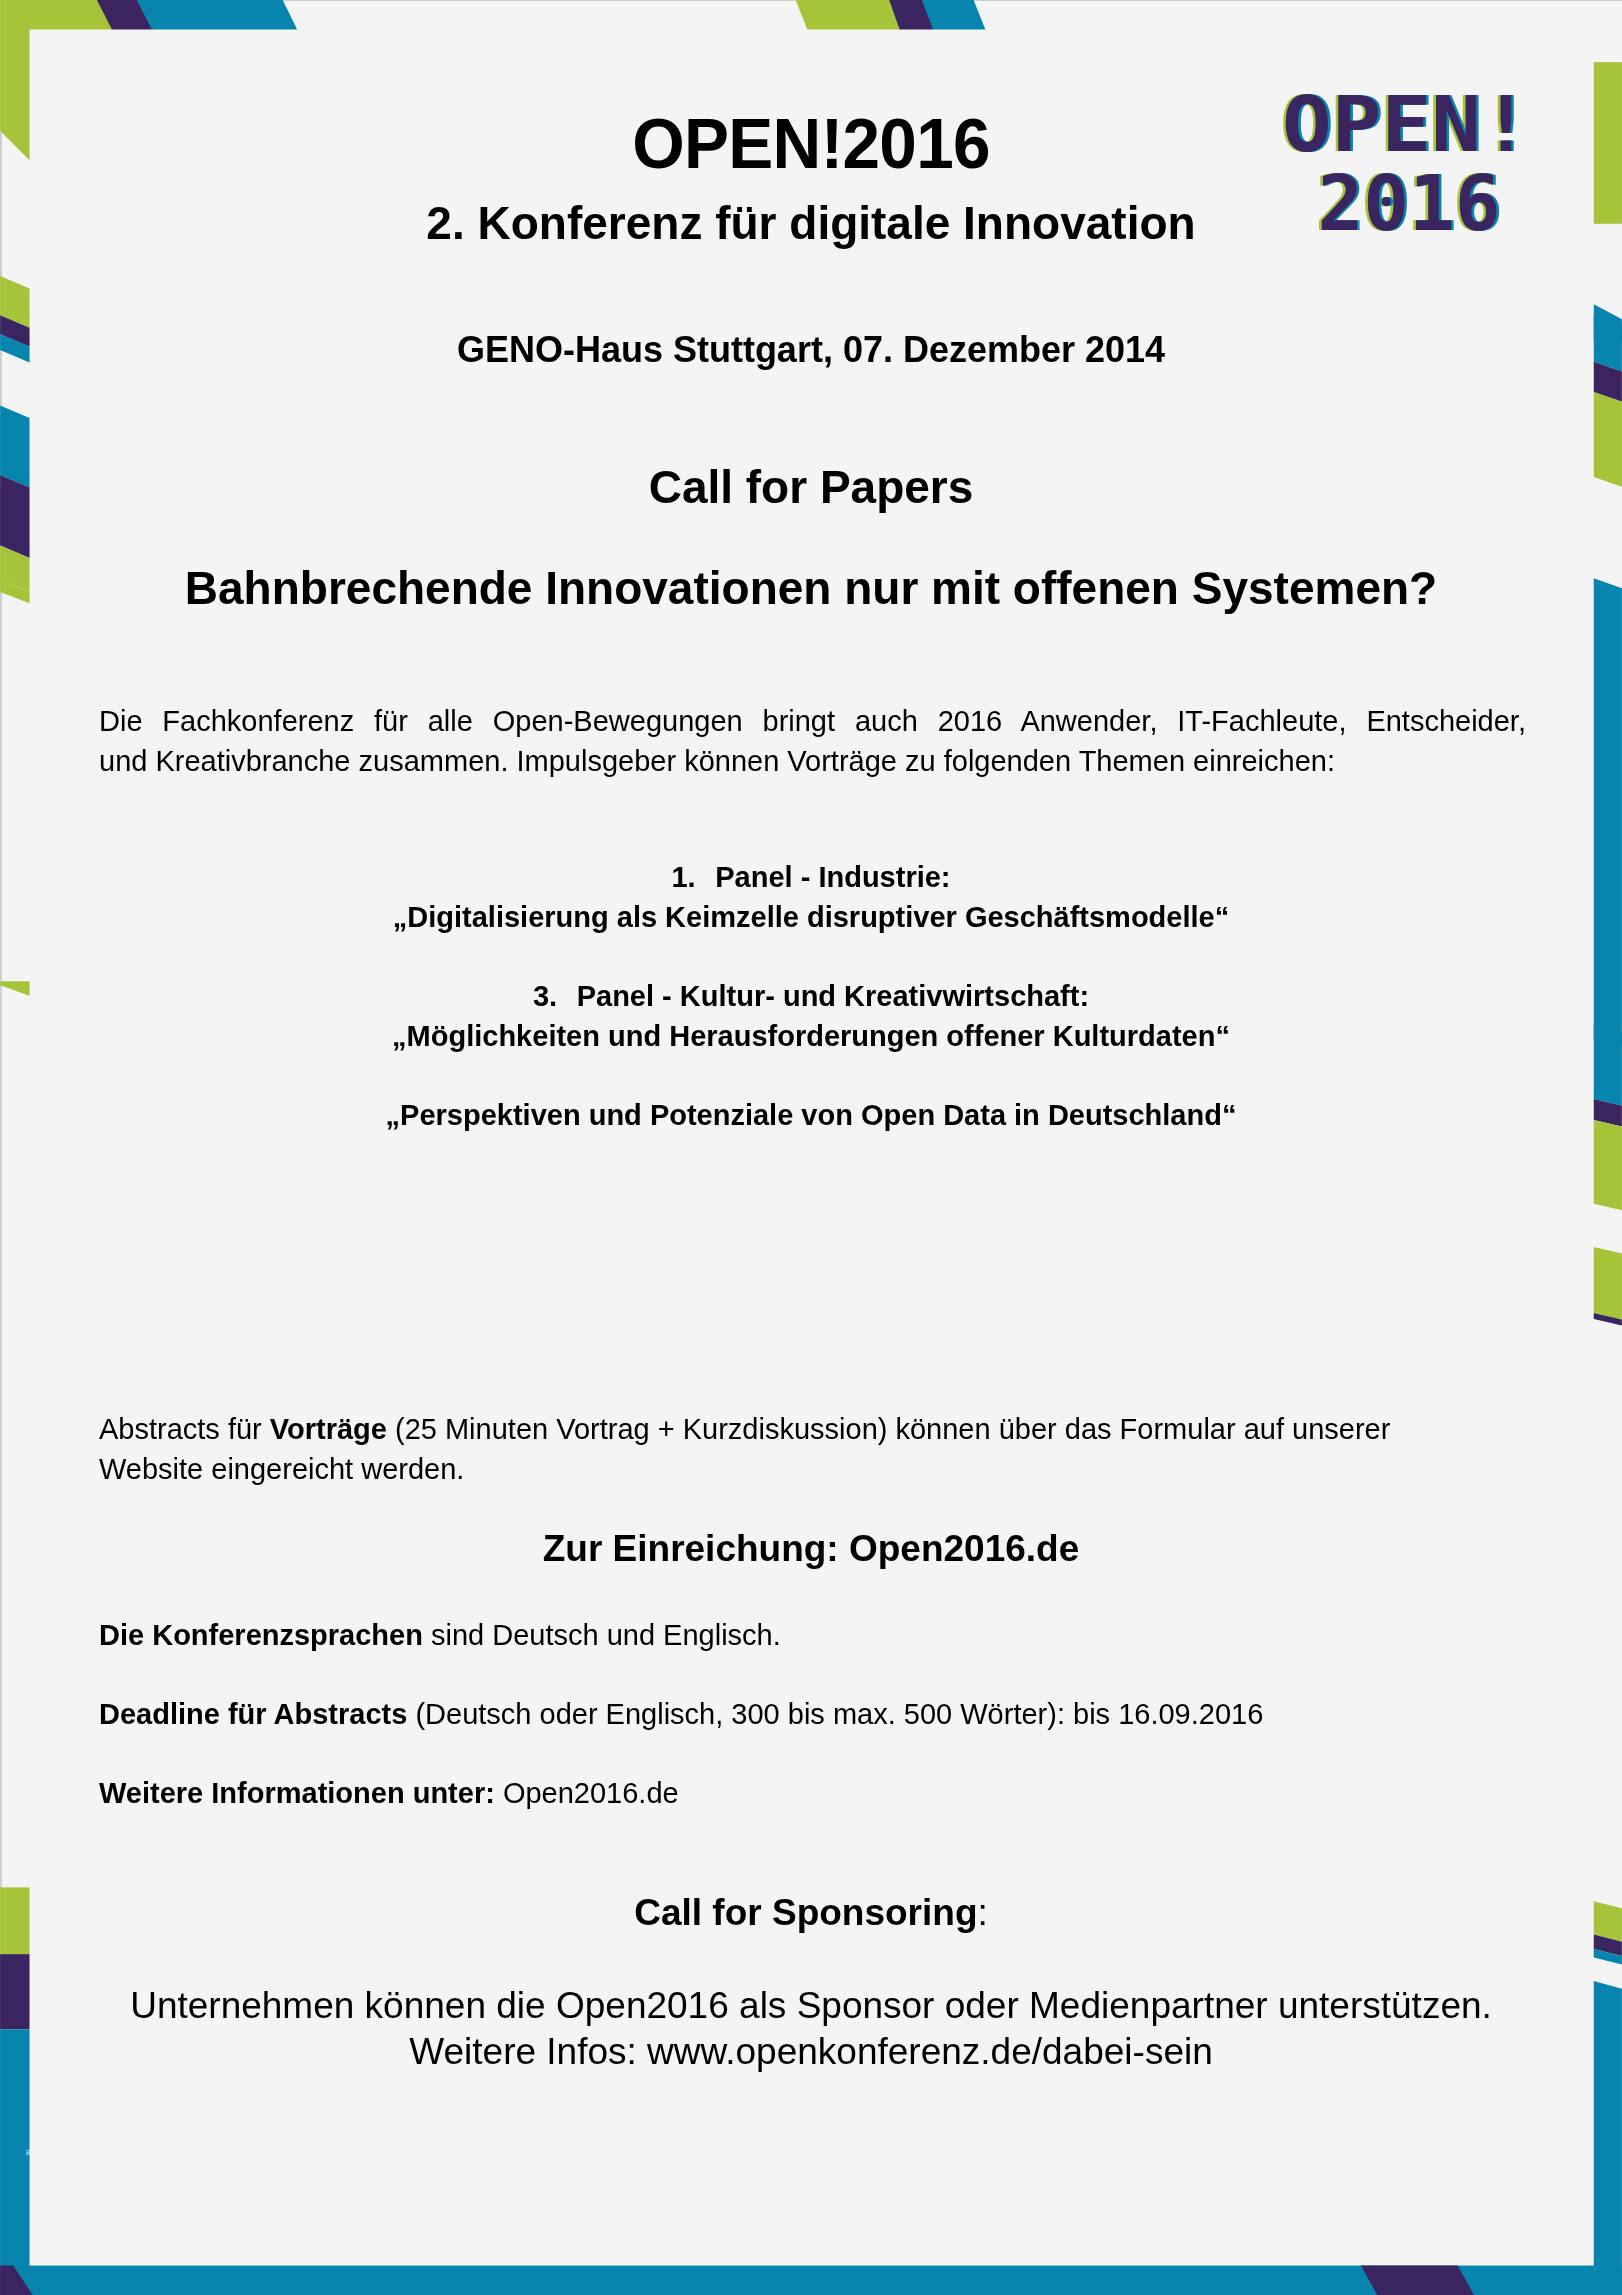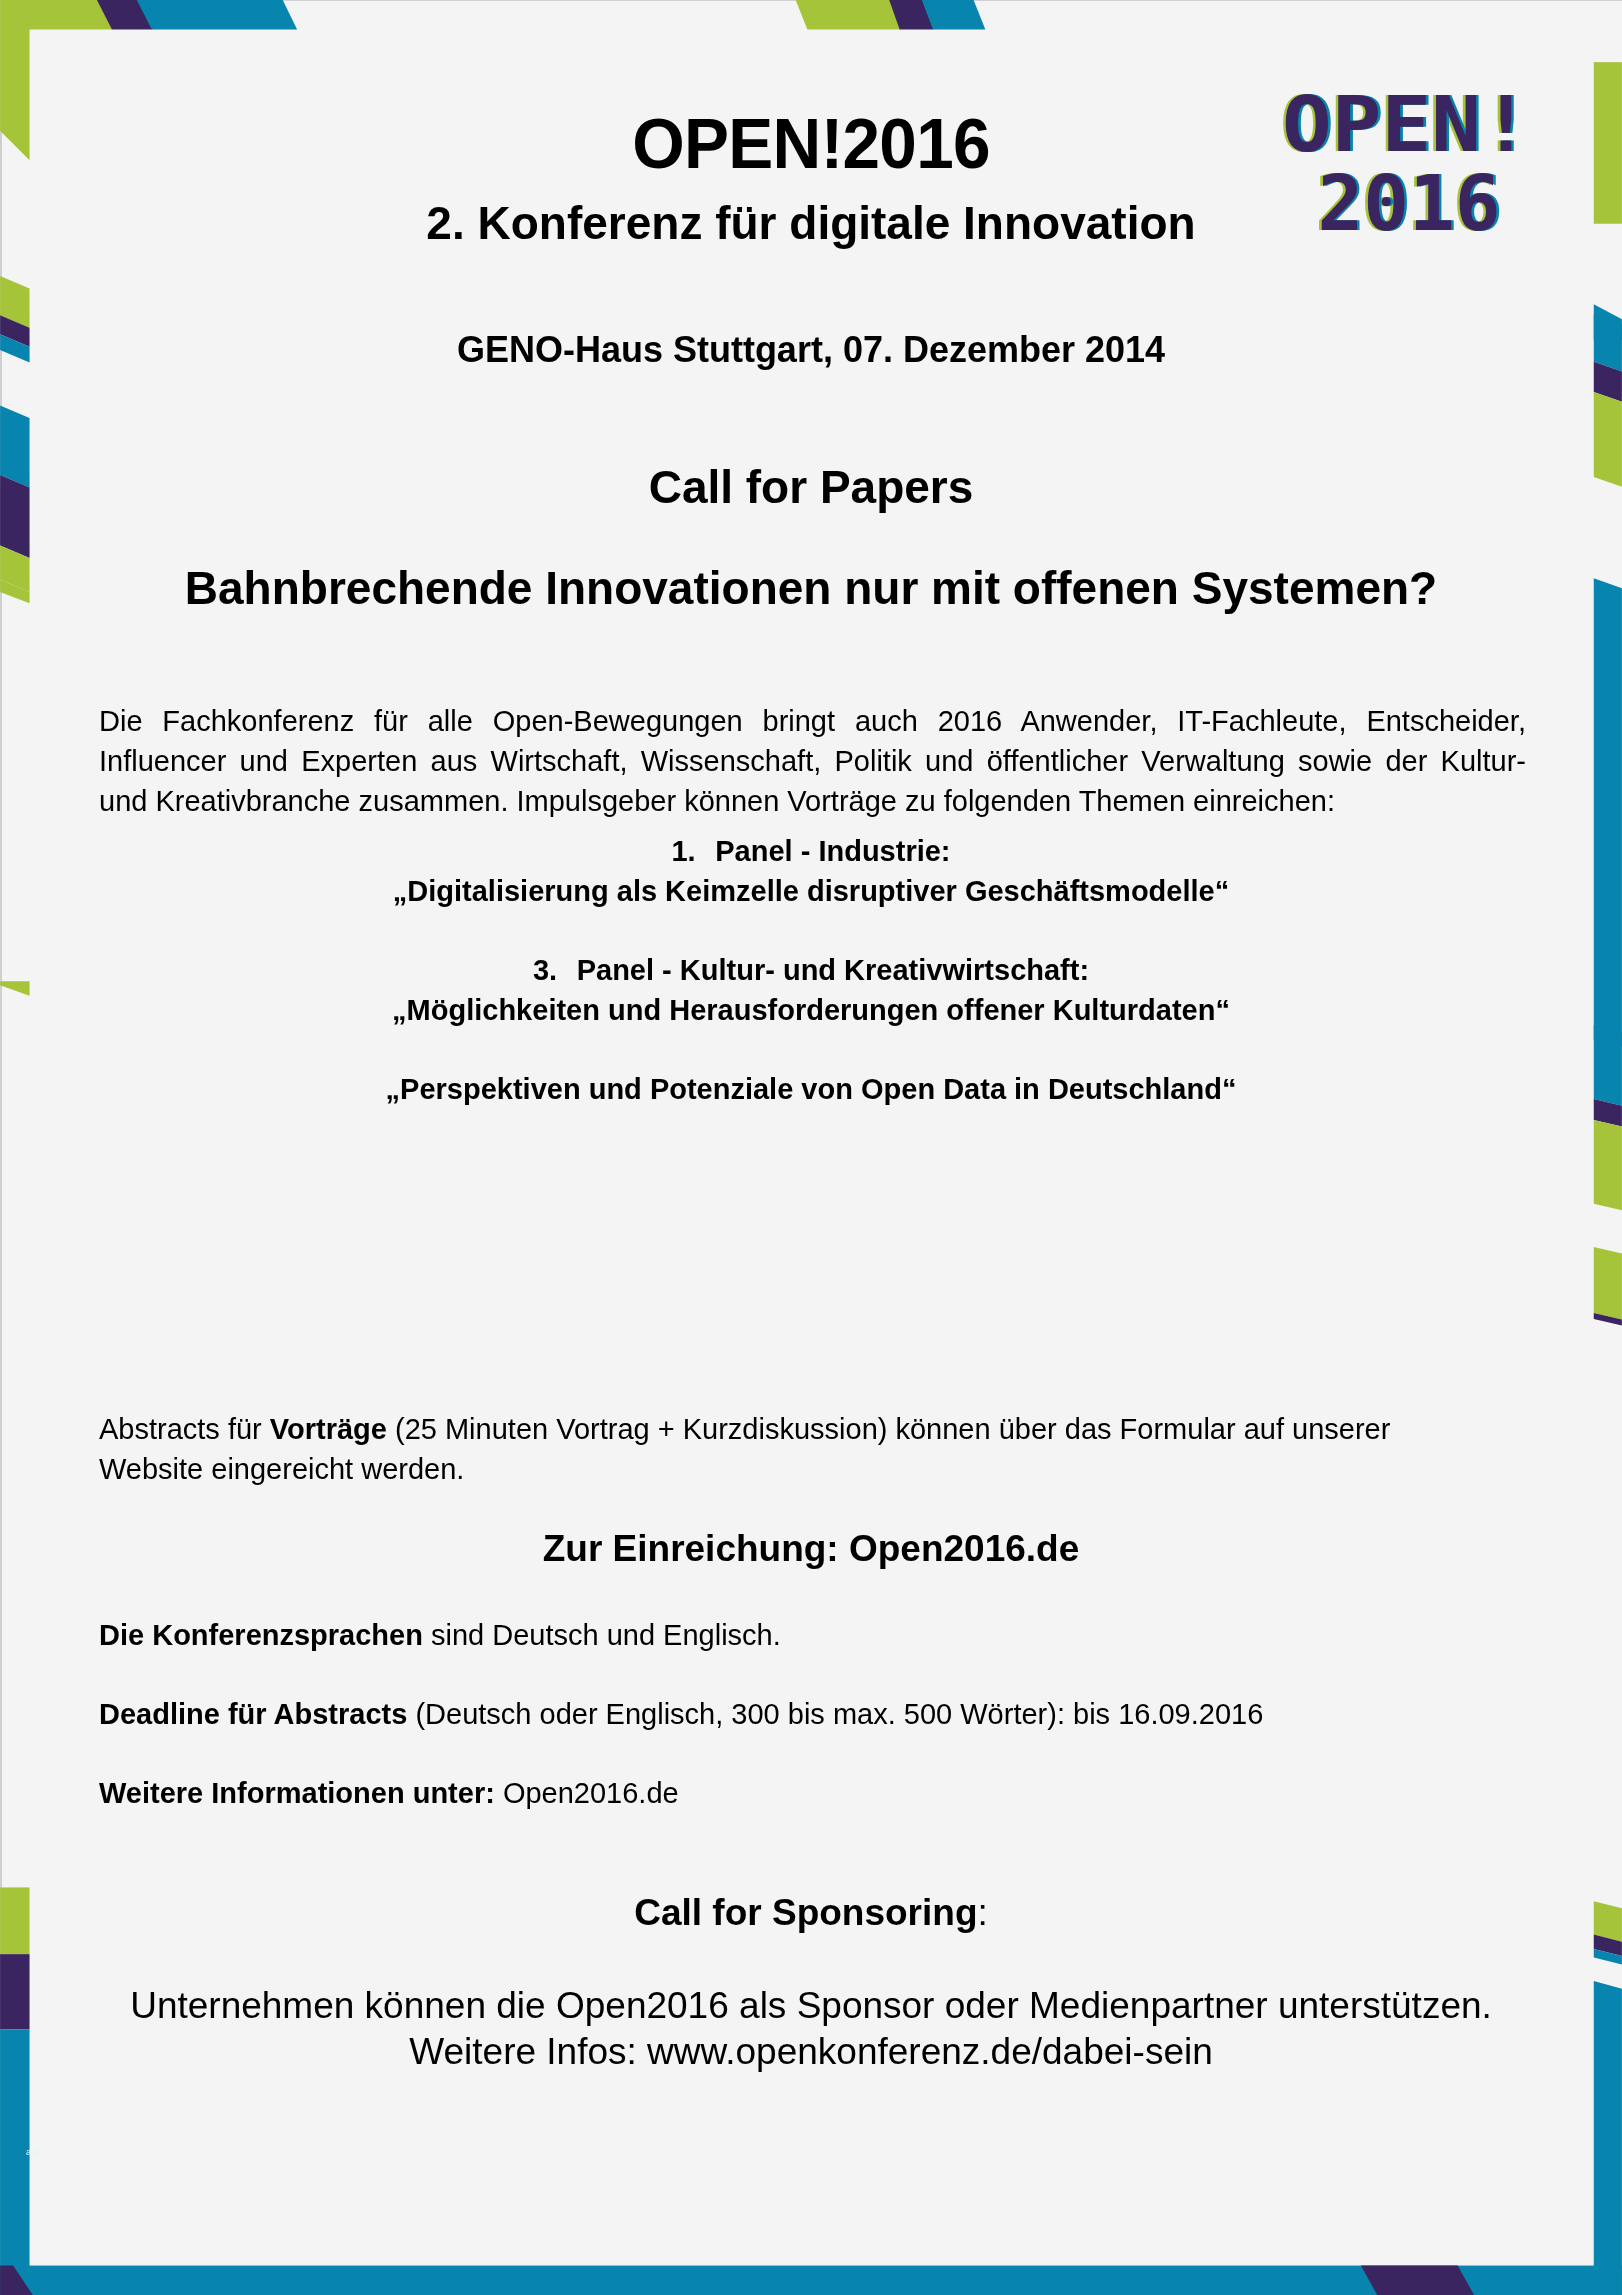"Influencer und Experten aus Wirtschaft," span.line { html: <span>Influencer und Experten aus Wirtschaft, Wissenschaft, Politik und öffentlicher Verwaltung sowie der Kultur-</span> -> none }
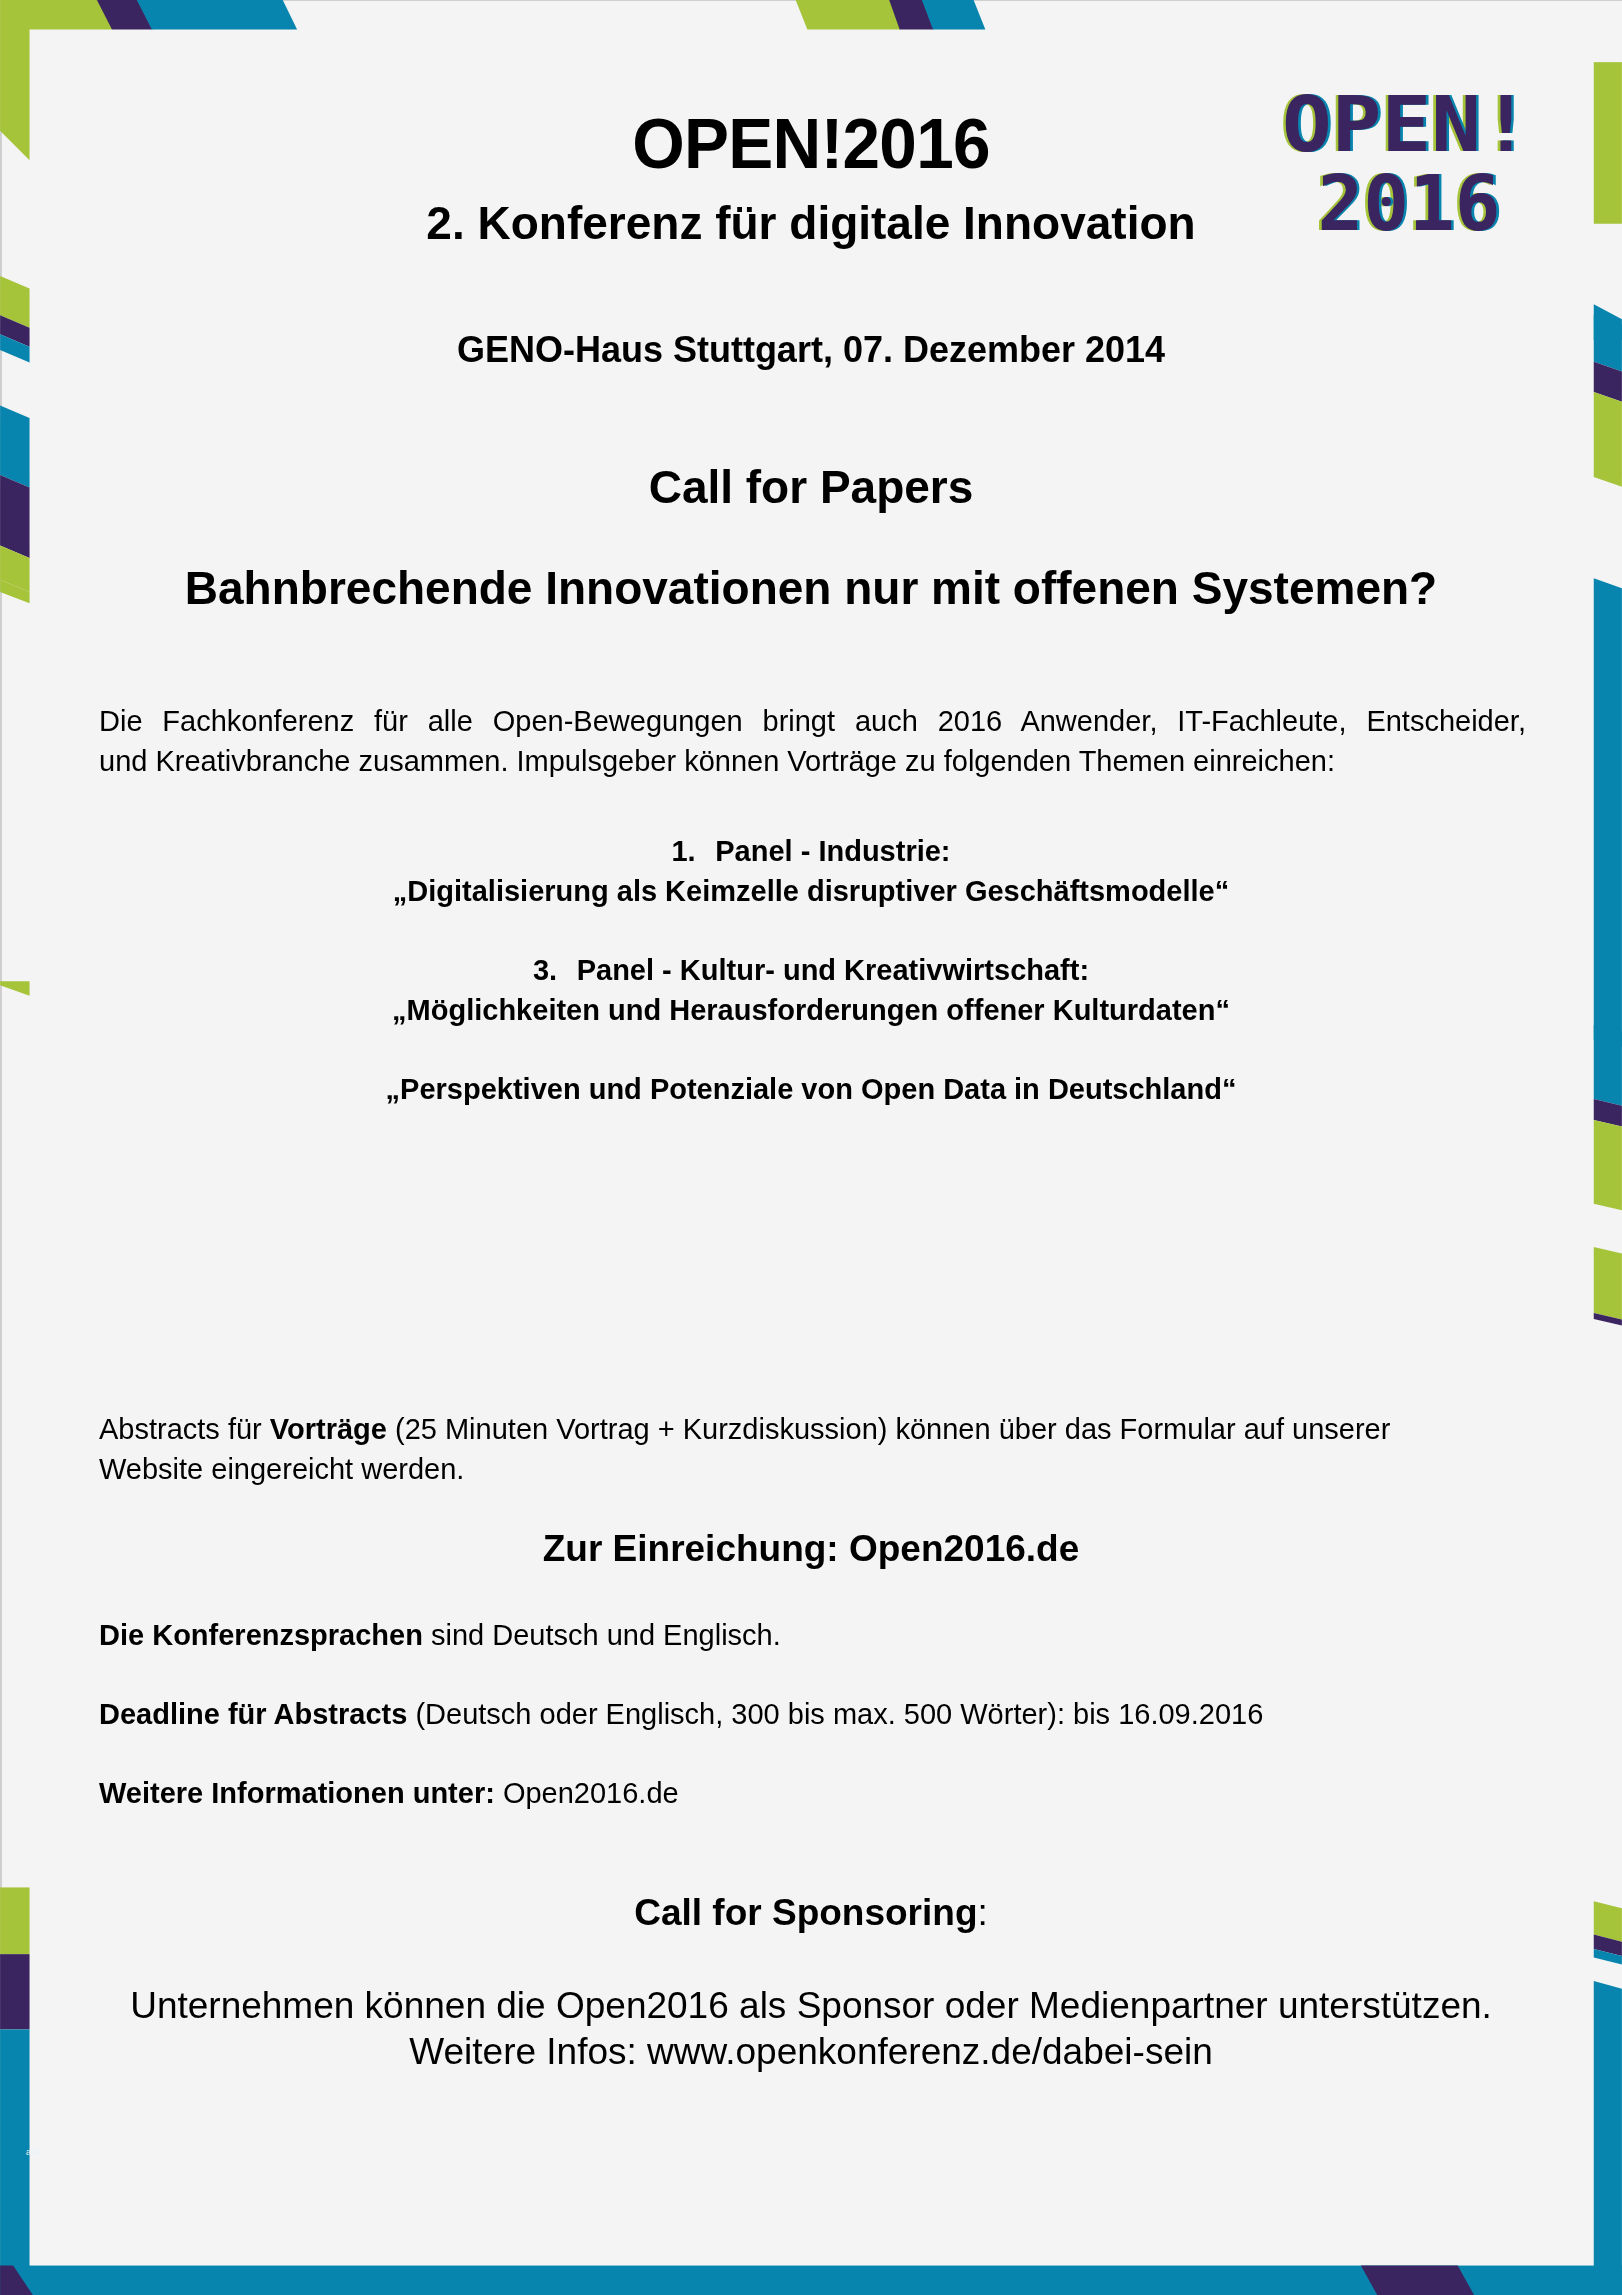"1. Panel - Industrie:" .panels { top: 831px -> 857px }
